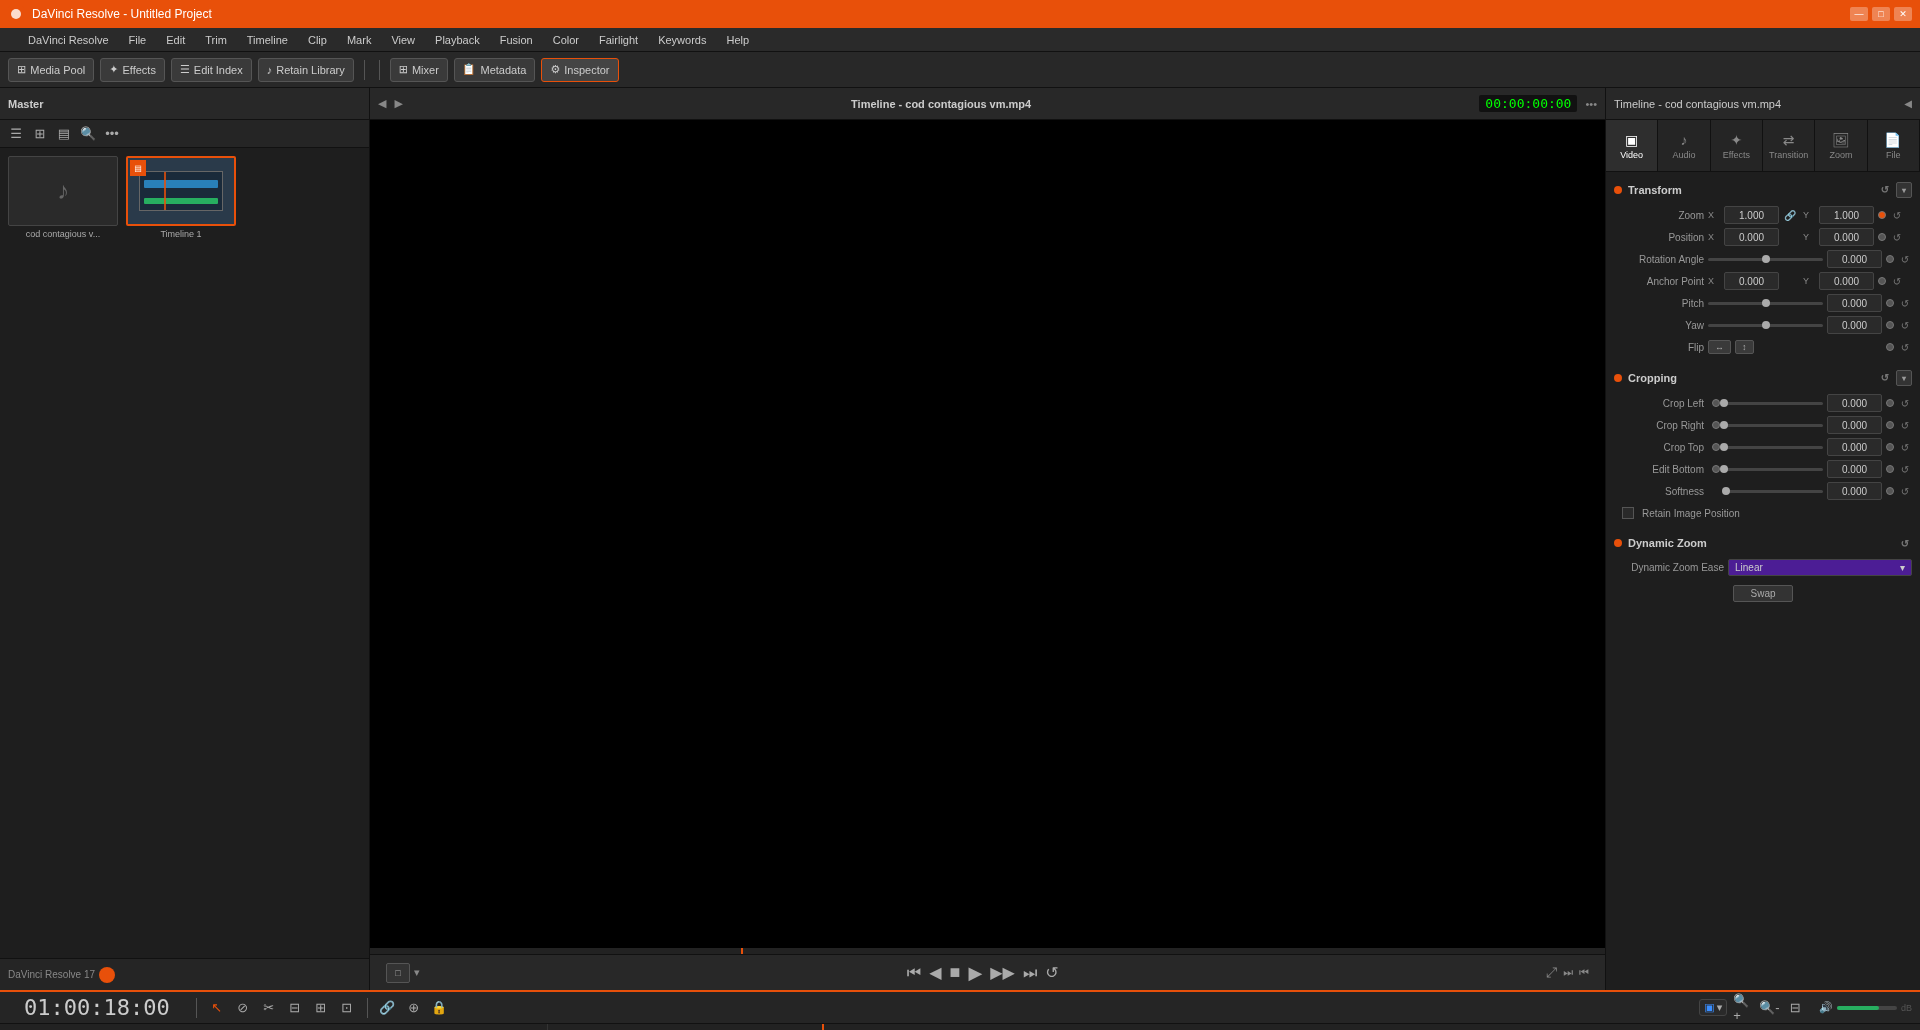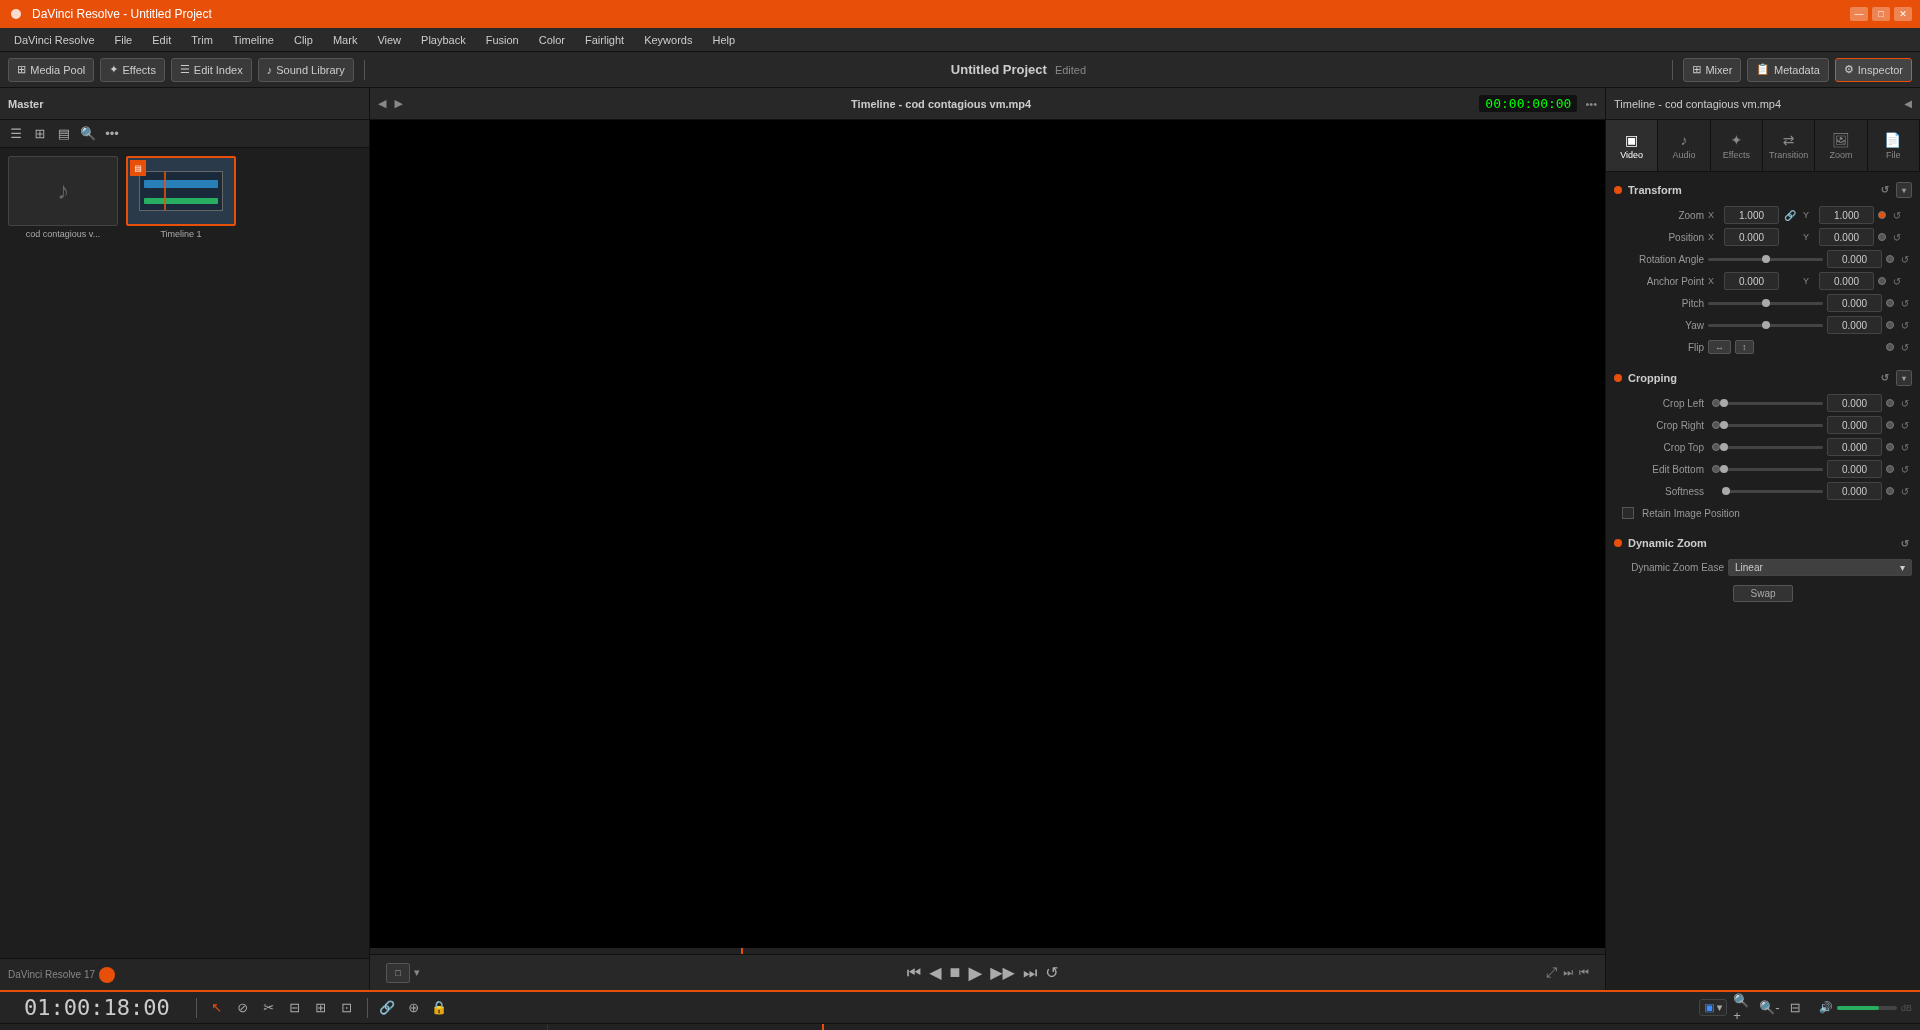"DaVinci Resolve" #menubar { padding: 0 4px -> 0 18px }
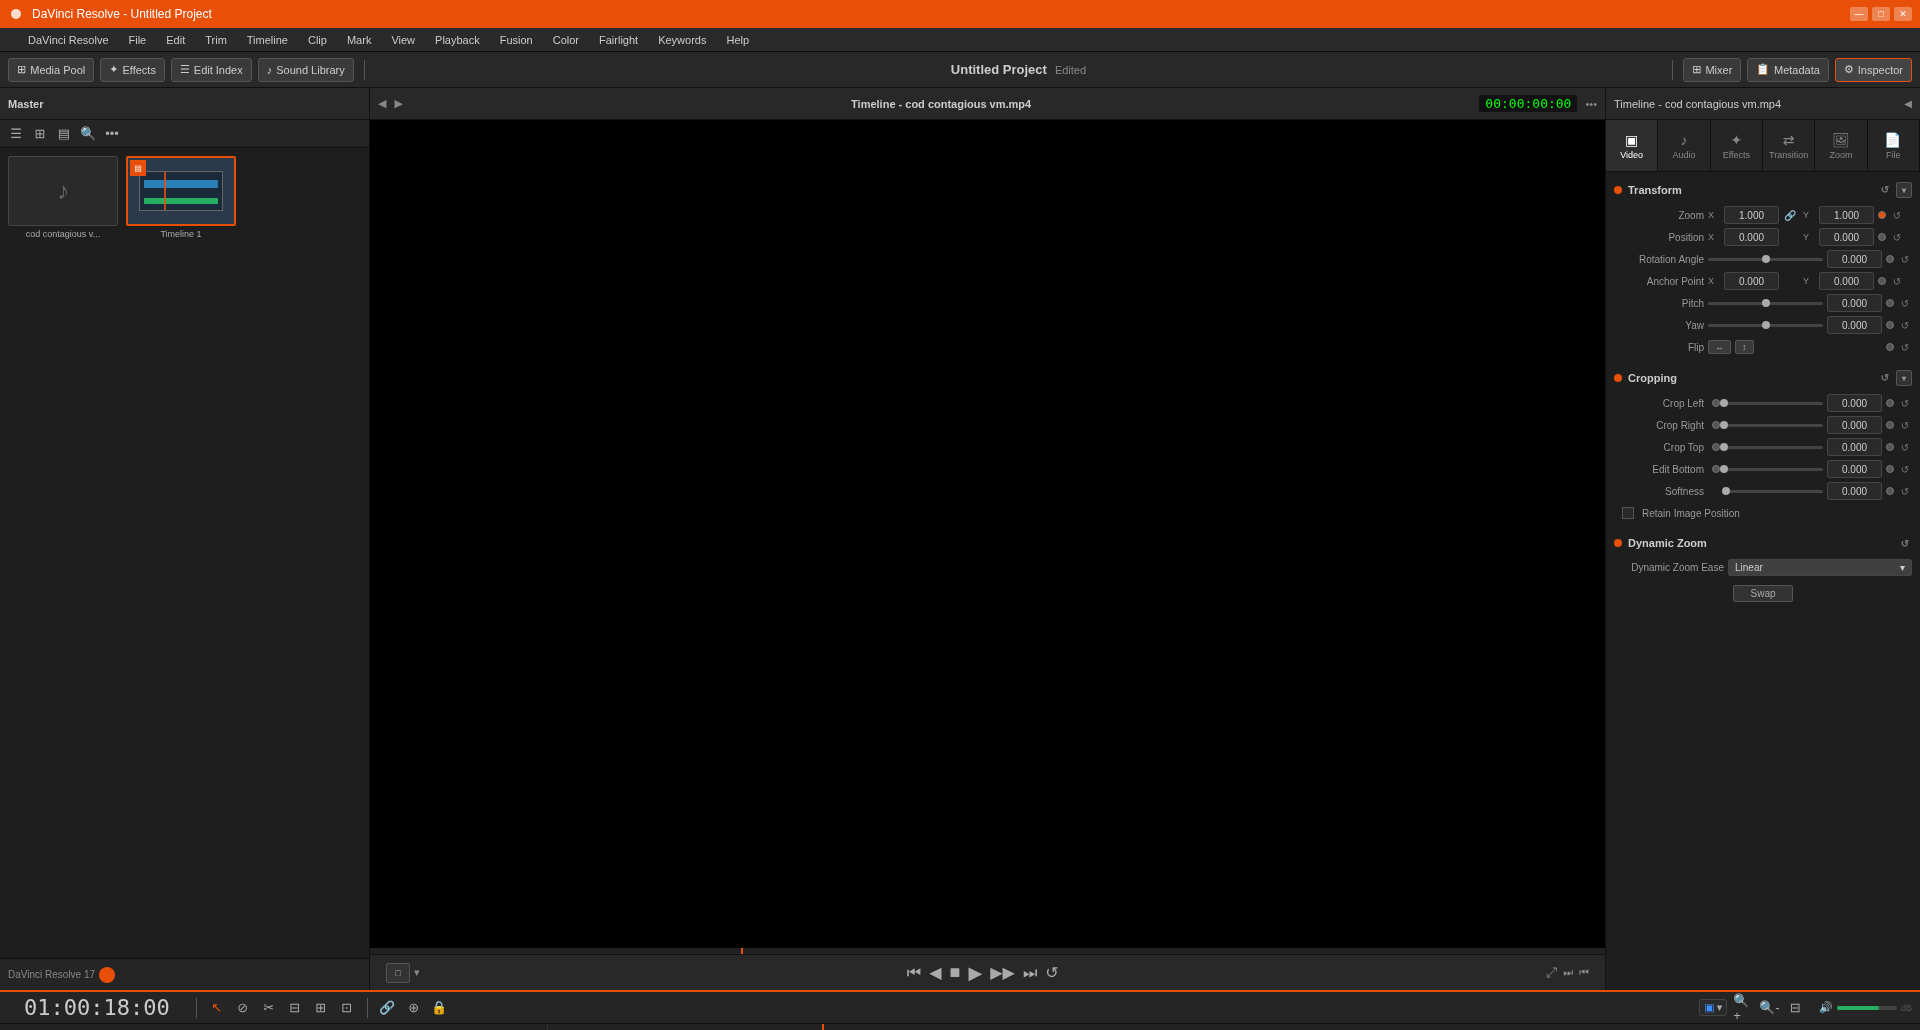"Sound Library" span { text: Sound -> Retain }
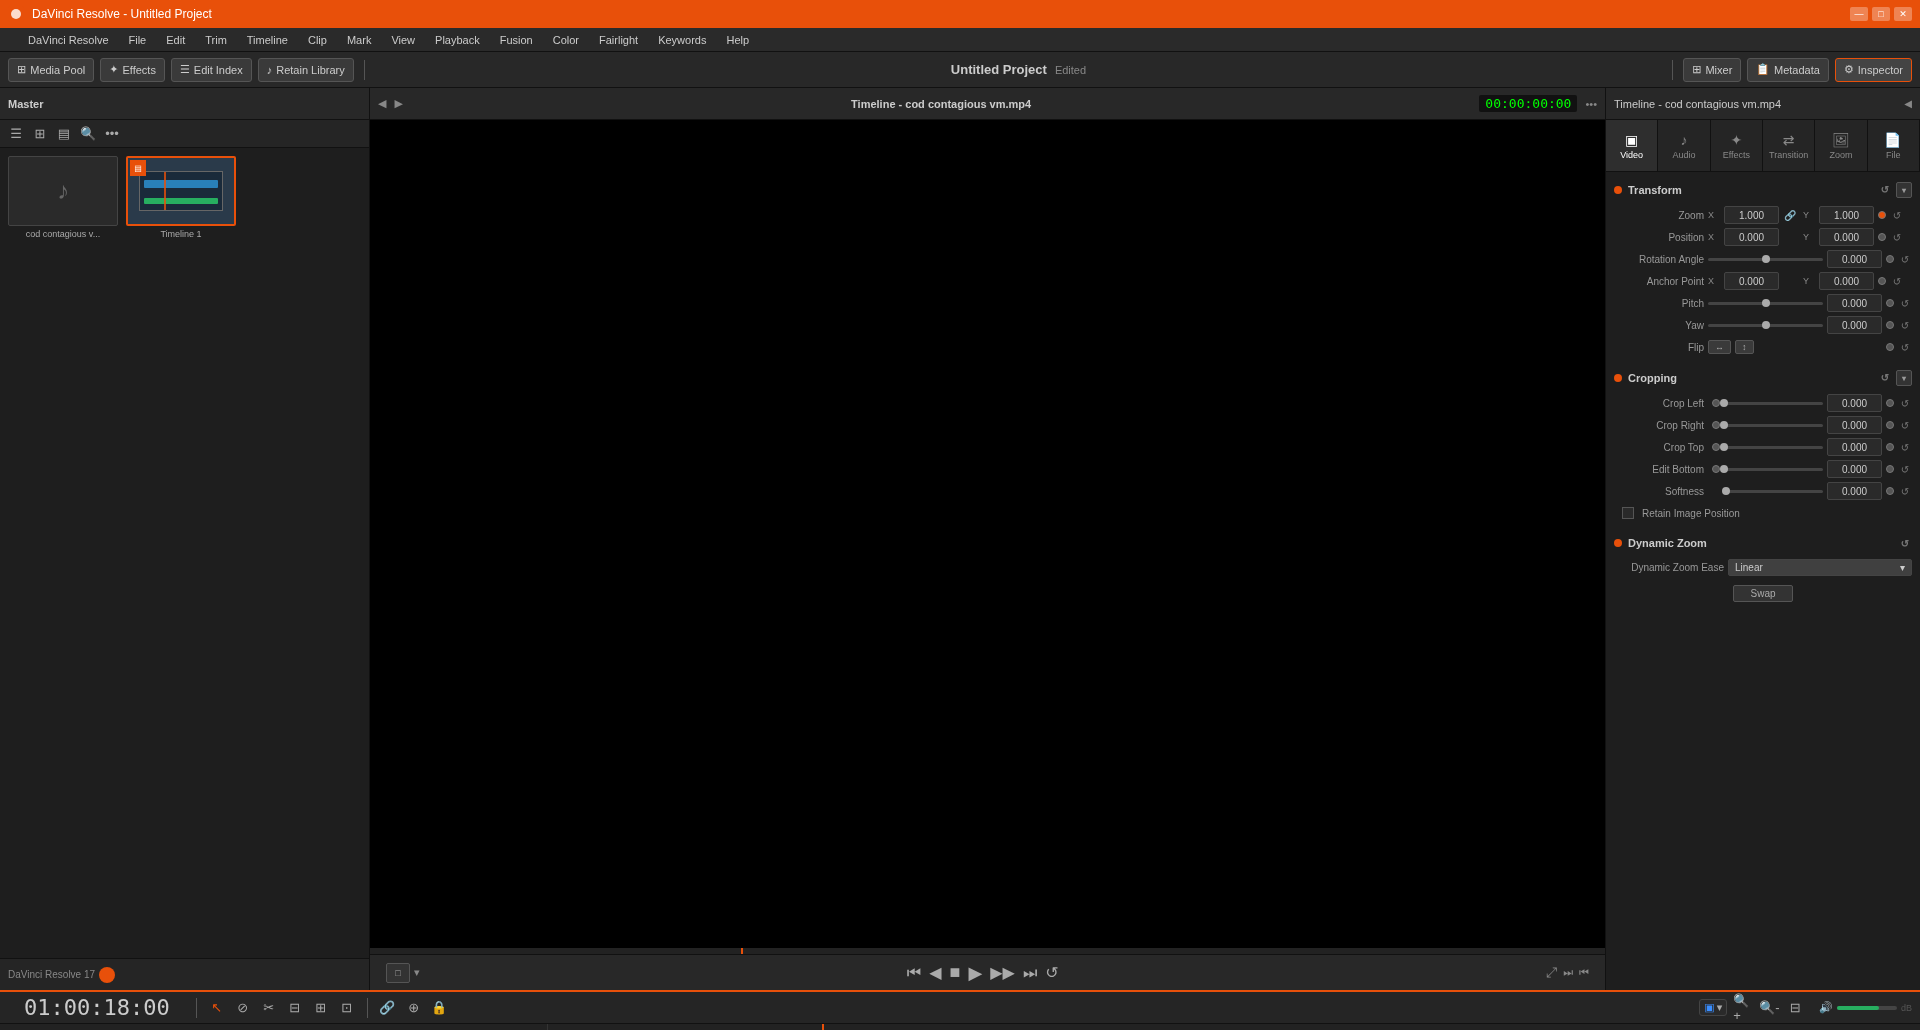"Untitled Project" div { html: <div> <span>Untitled Project</span> <span>Edited</span> </div> -> none }
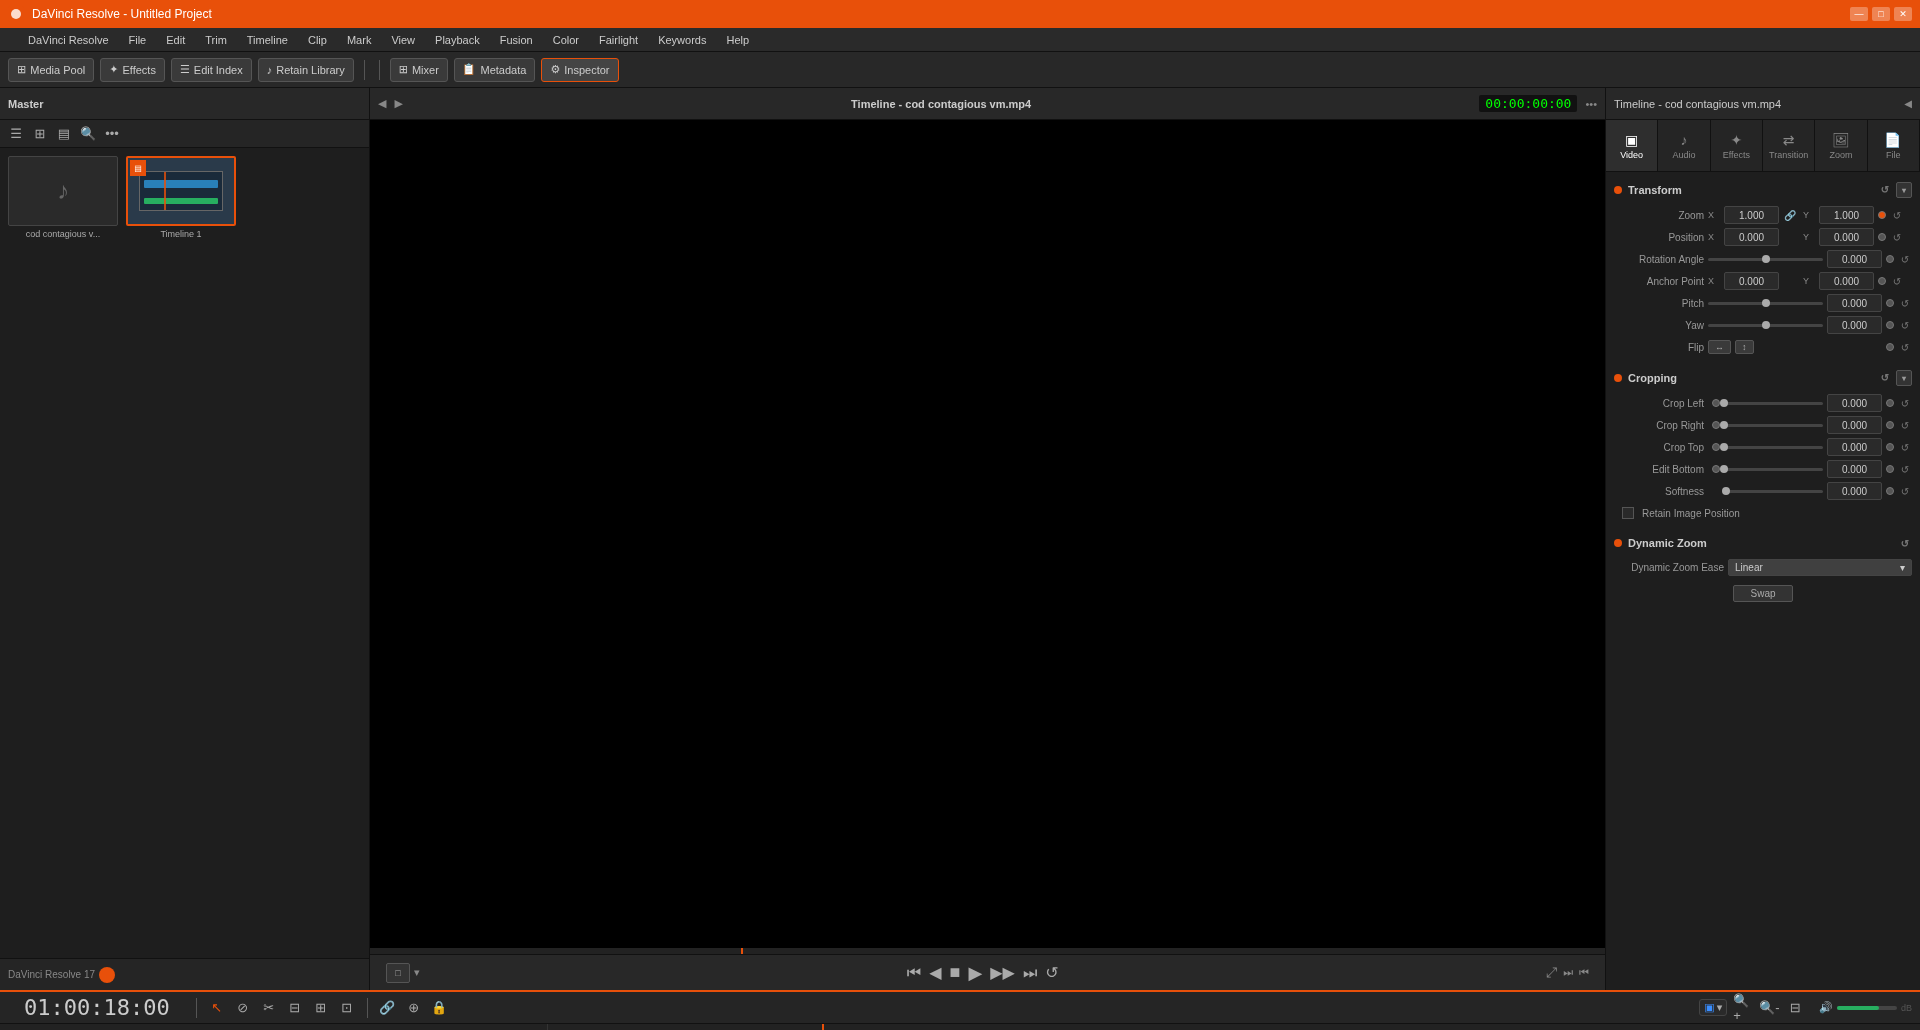"Linear" .dropdown-val { background: #404040 -> #4c1d95 }
